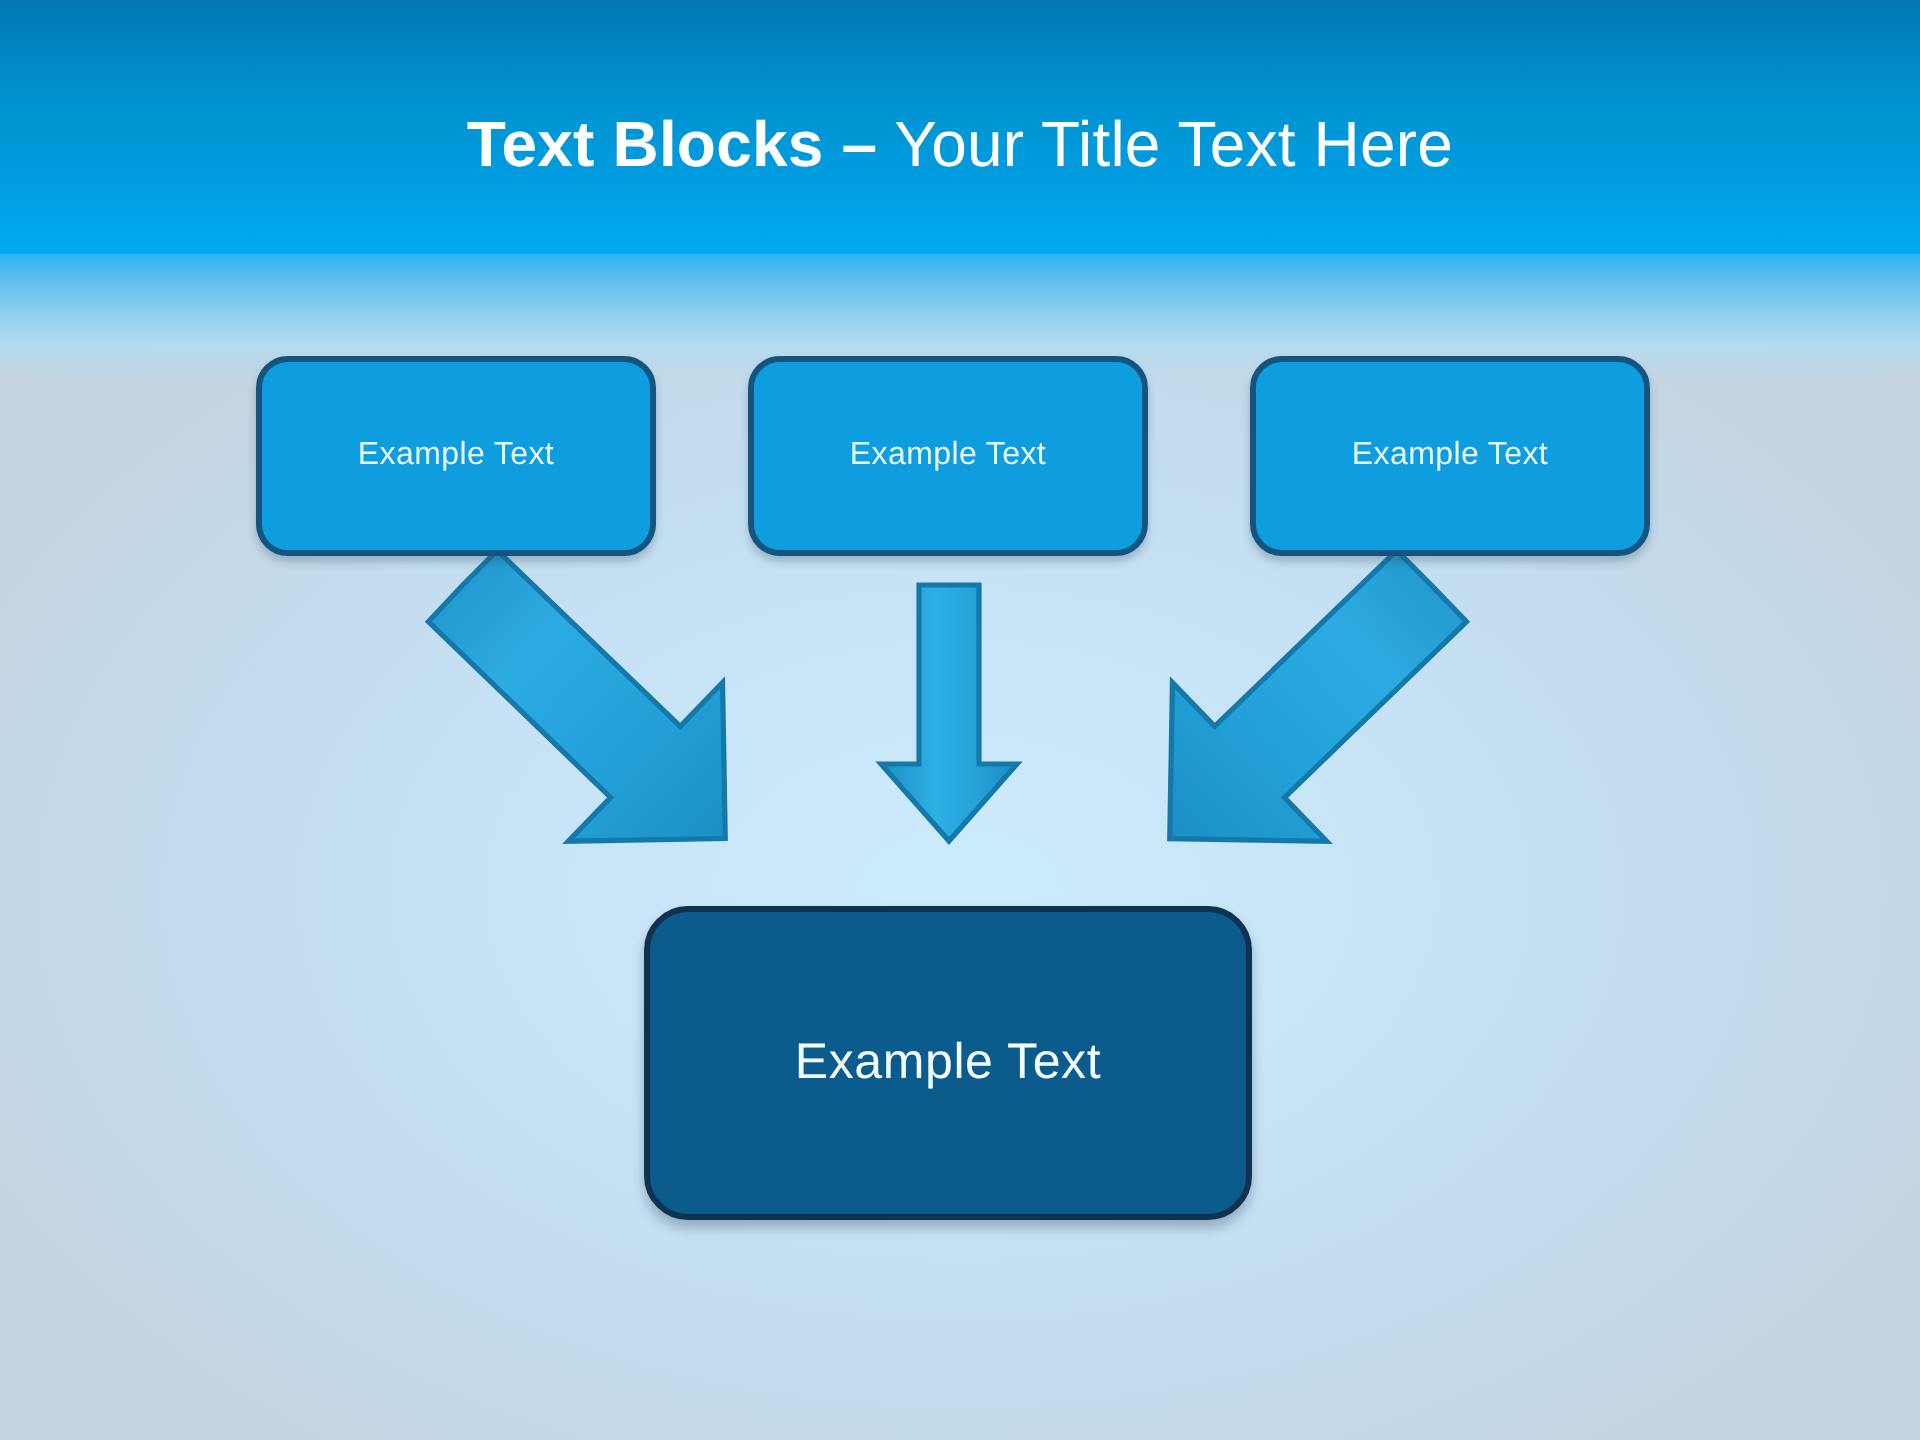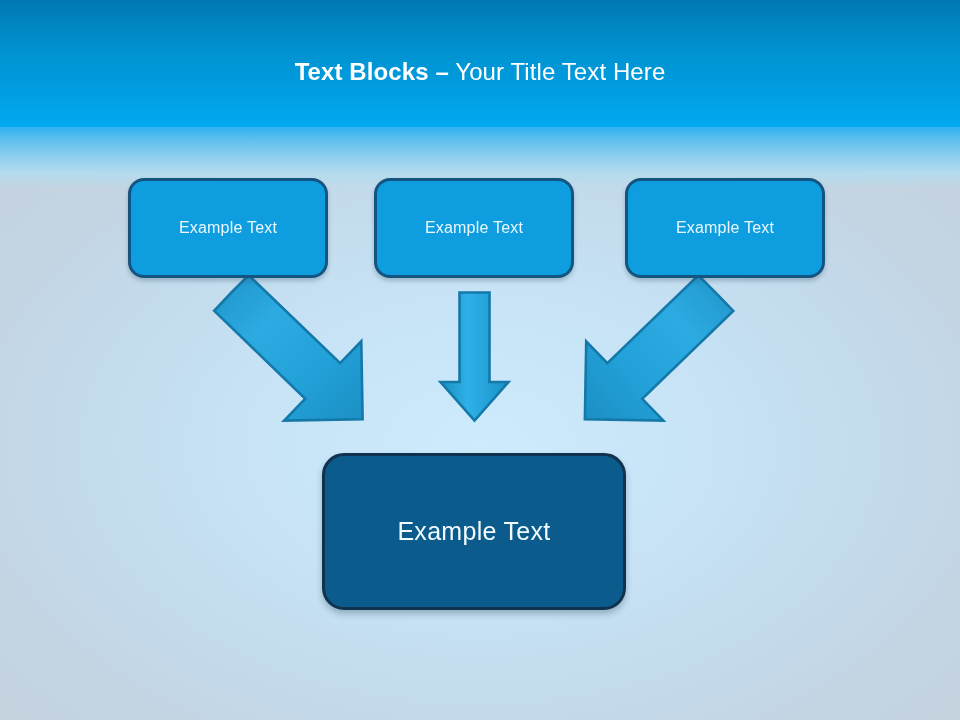"Text Blocks – Your Title" #slide-title { font-size: 24px -> 32px }
